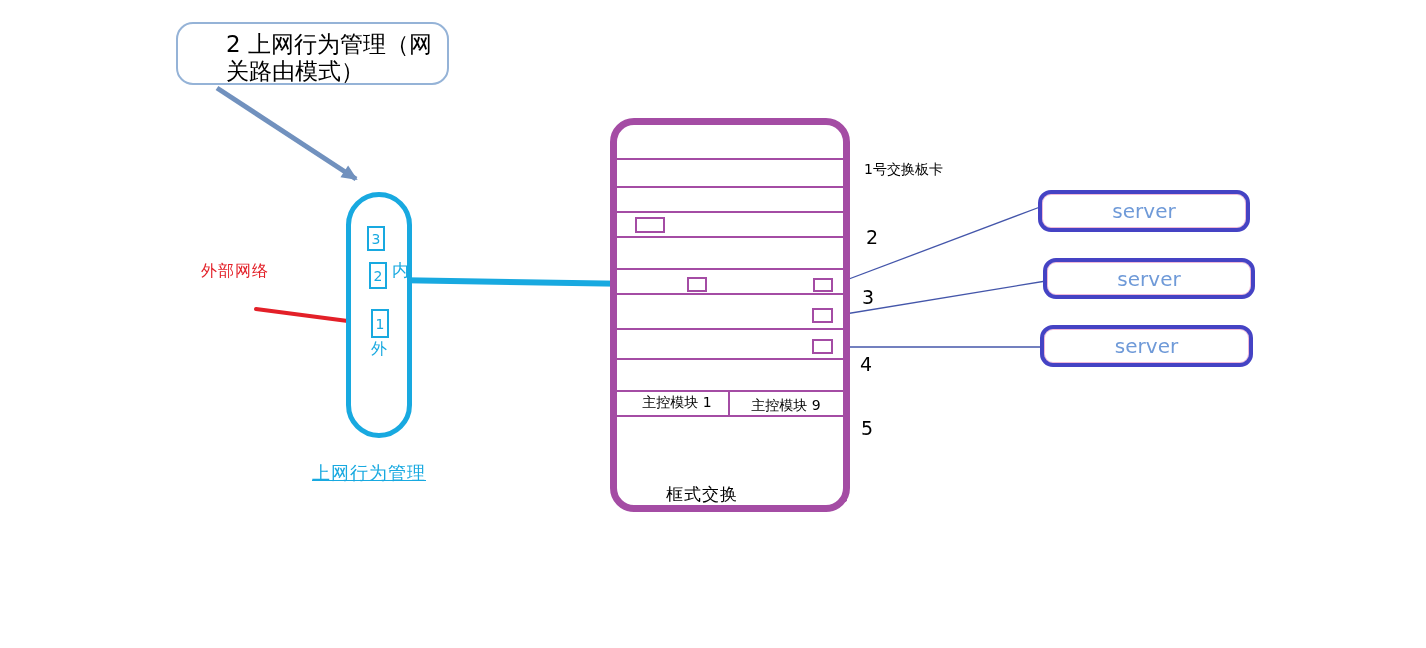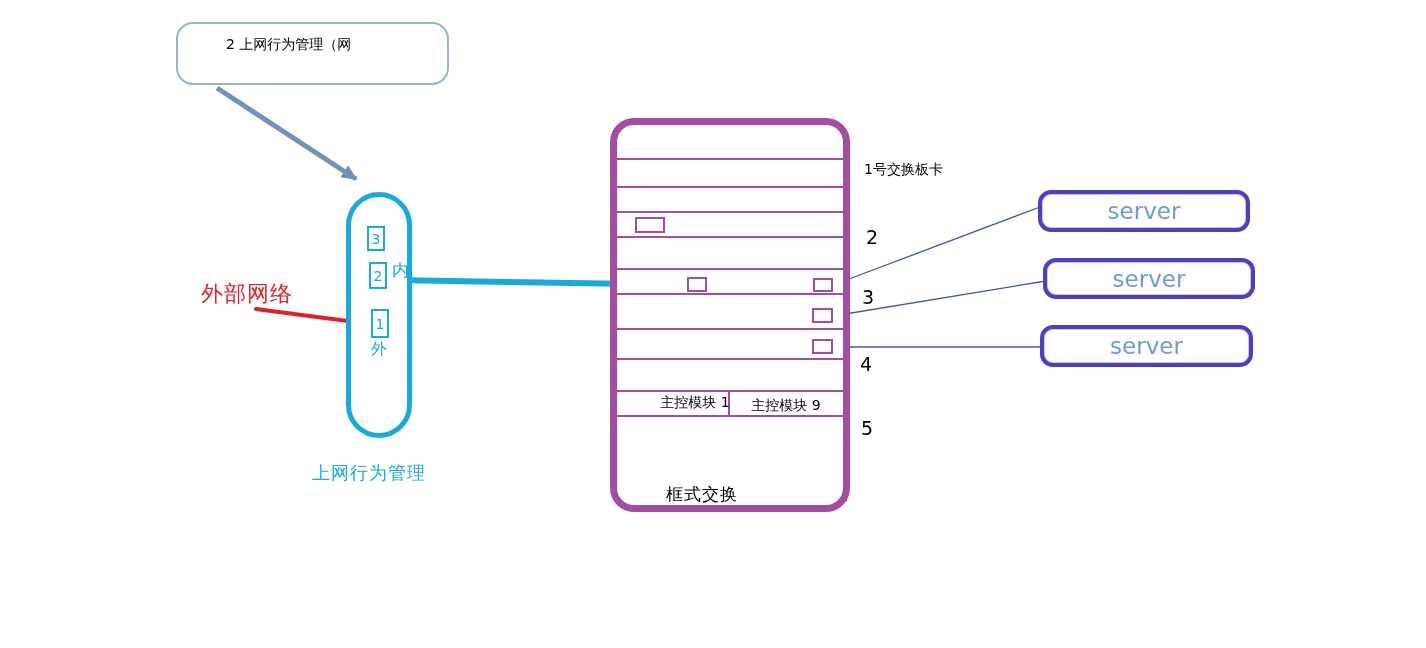"2 上网行为管理（网" .callout-text { font-size: 14px -> 23px }
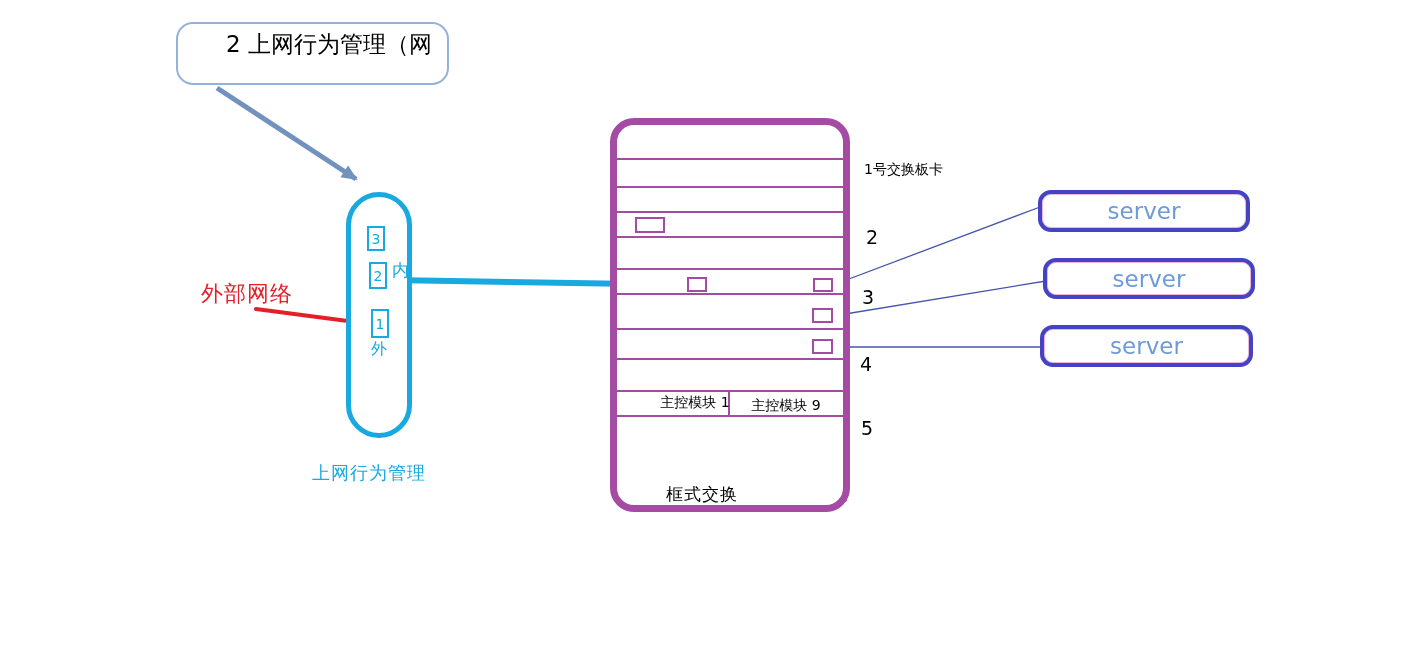"关路由模式）" div { html: none -> <div>关路由模式）</div> }
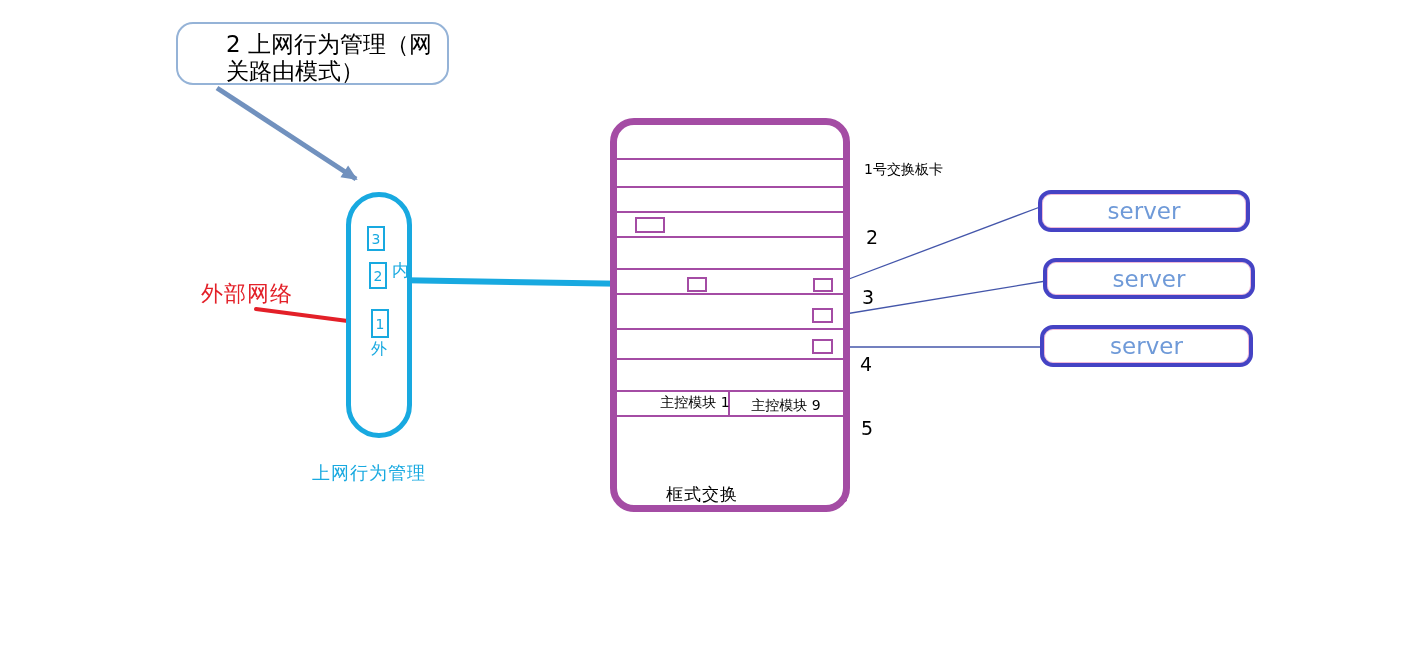"server" .server { font-size: 23px -> 20px }
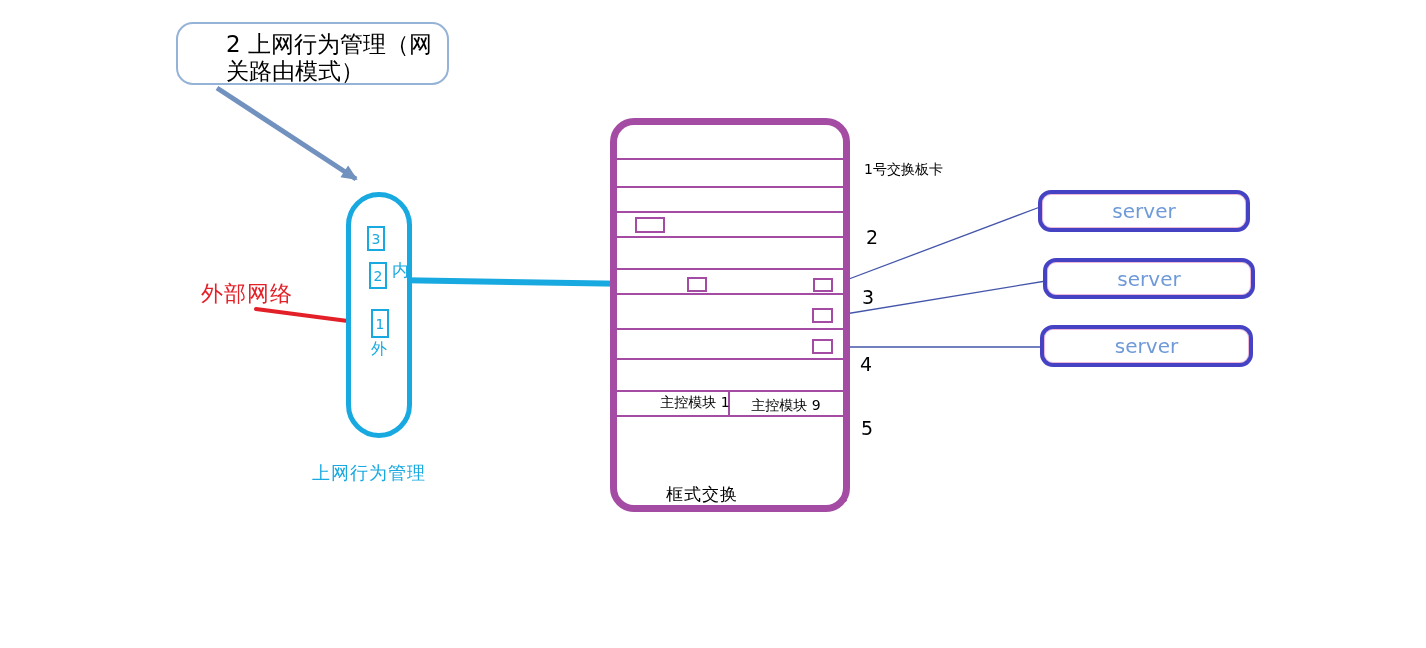"外部网络" .external-label { font-size: 22px -> 16px; margin-top: 18px -> none }
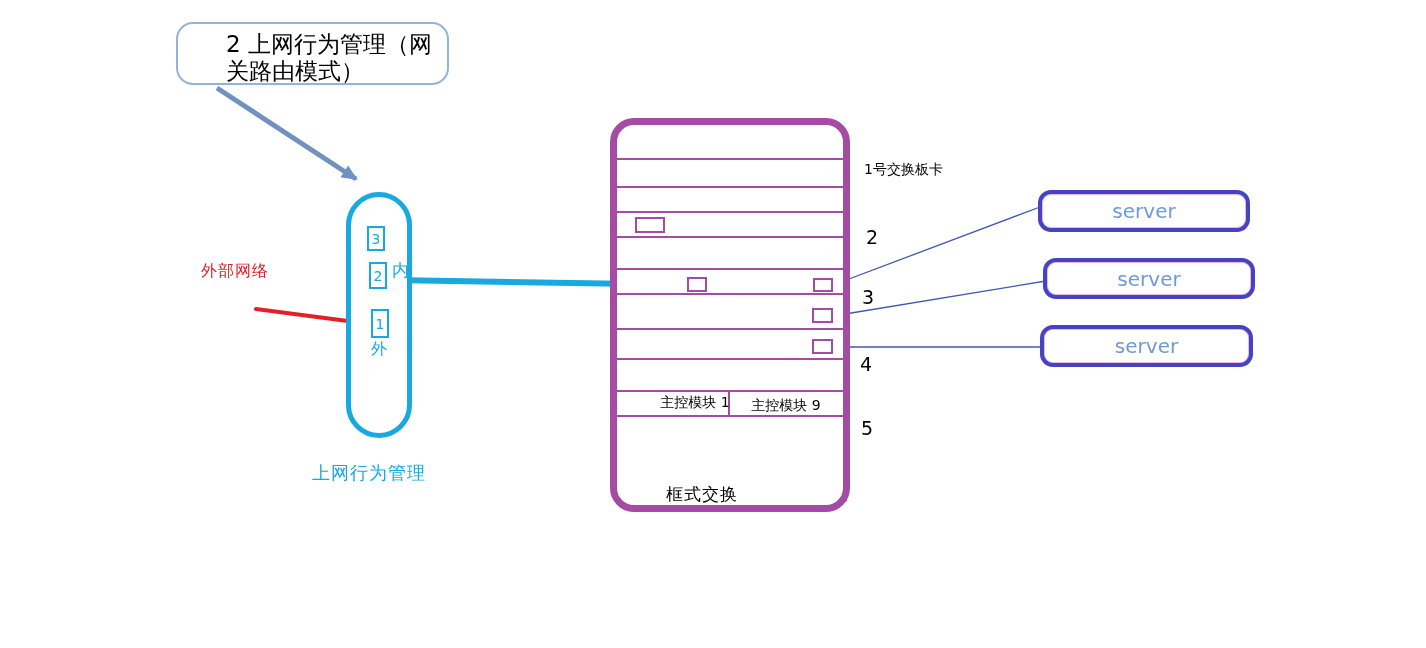"主控模块 1" .cell-1 { left: 646px -> 628px }
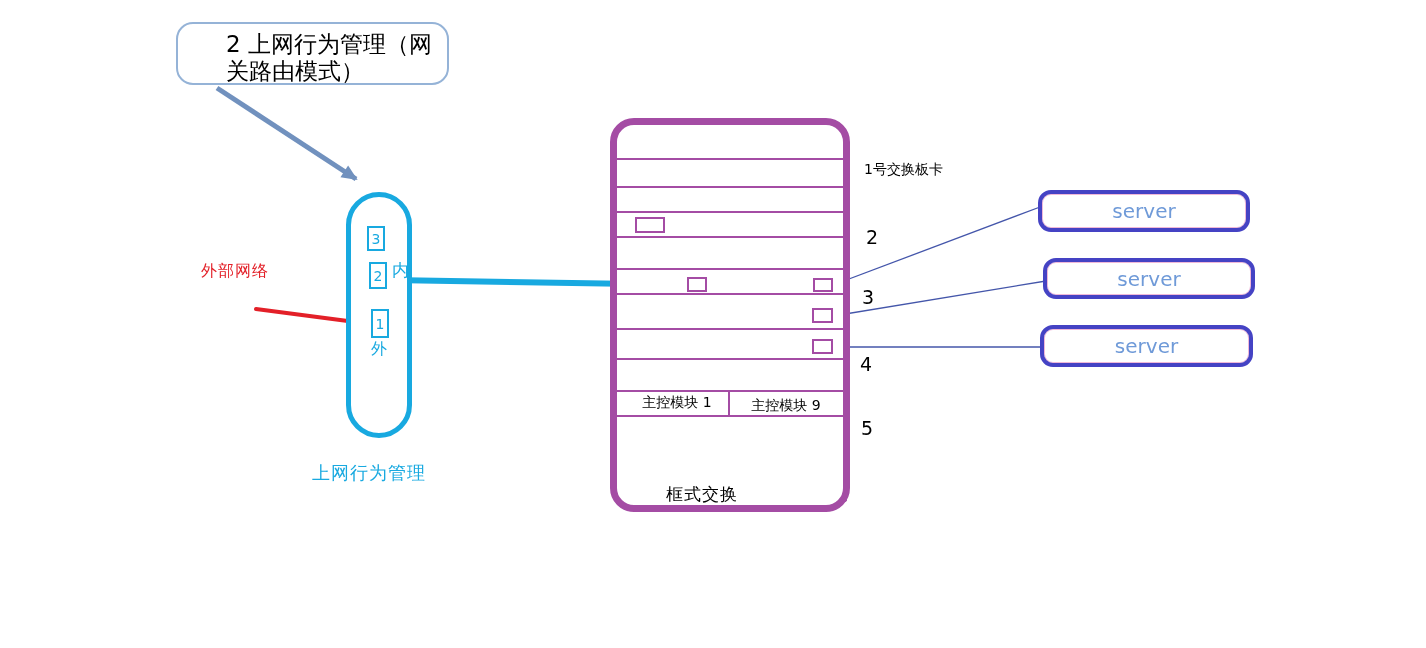"上网行为管理" .gateway-caption { text-decoration: none -> underline }
